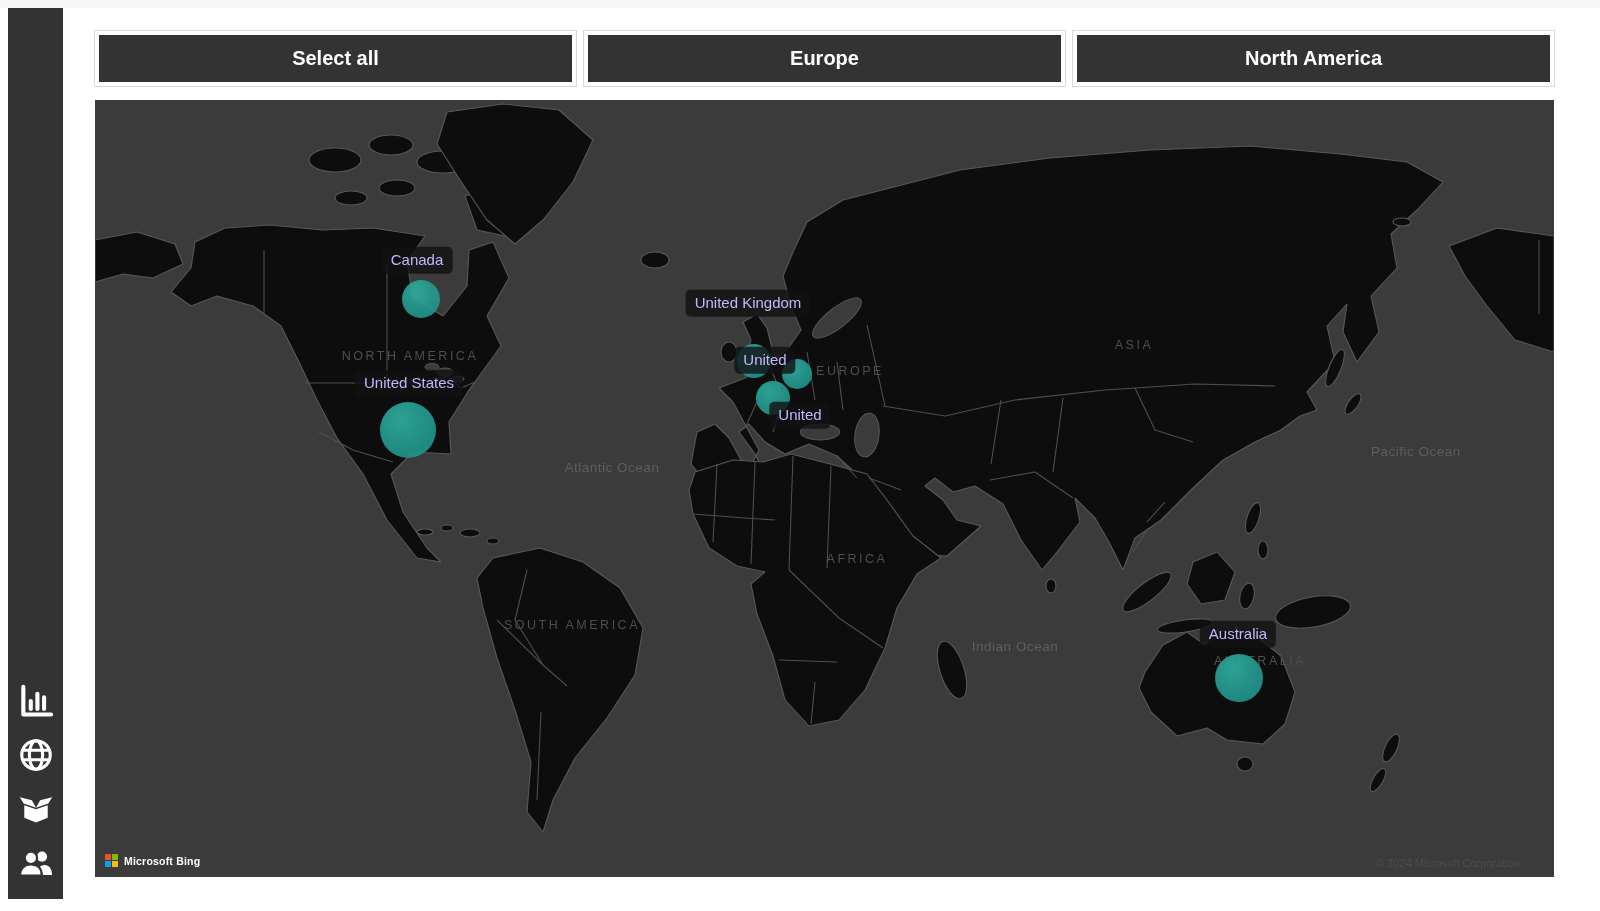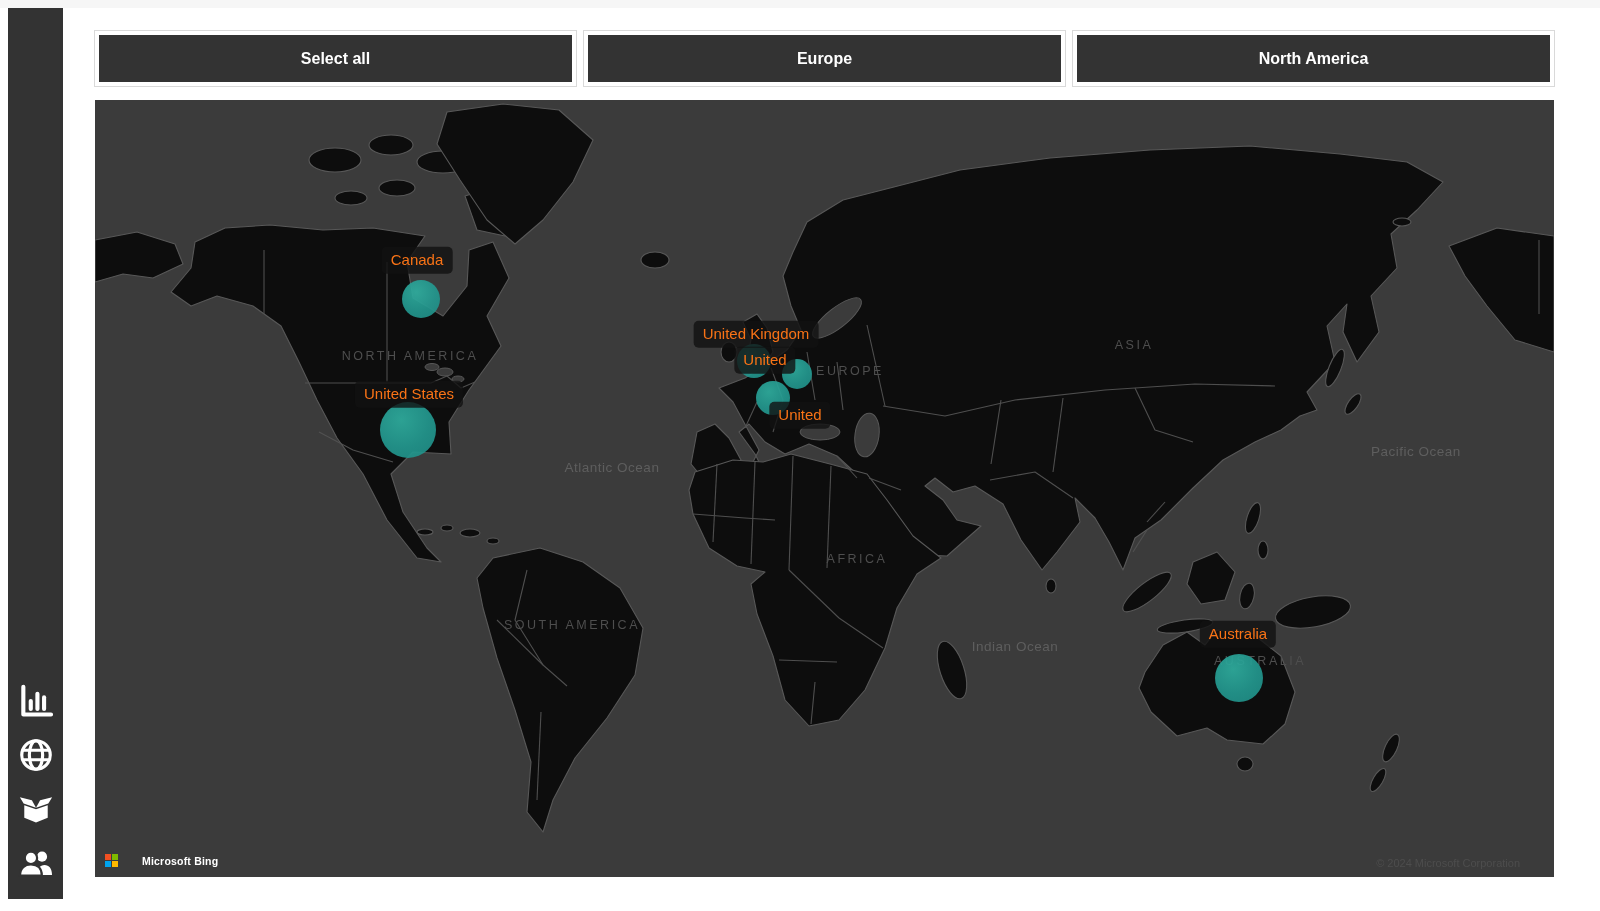"Select all" .slicer { font-size: 16px -> 20px }
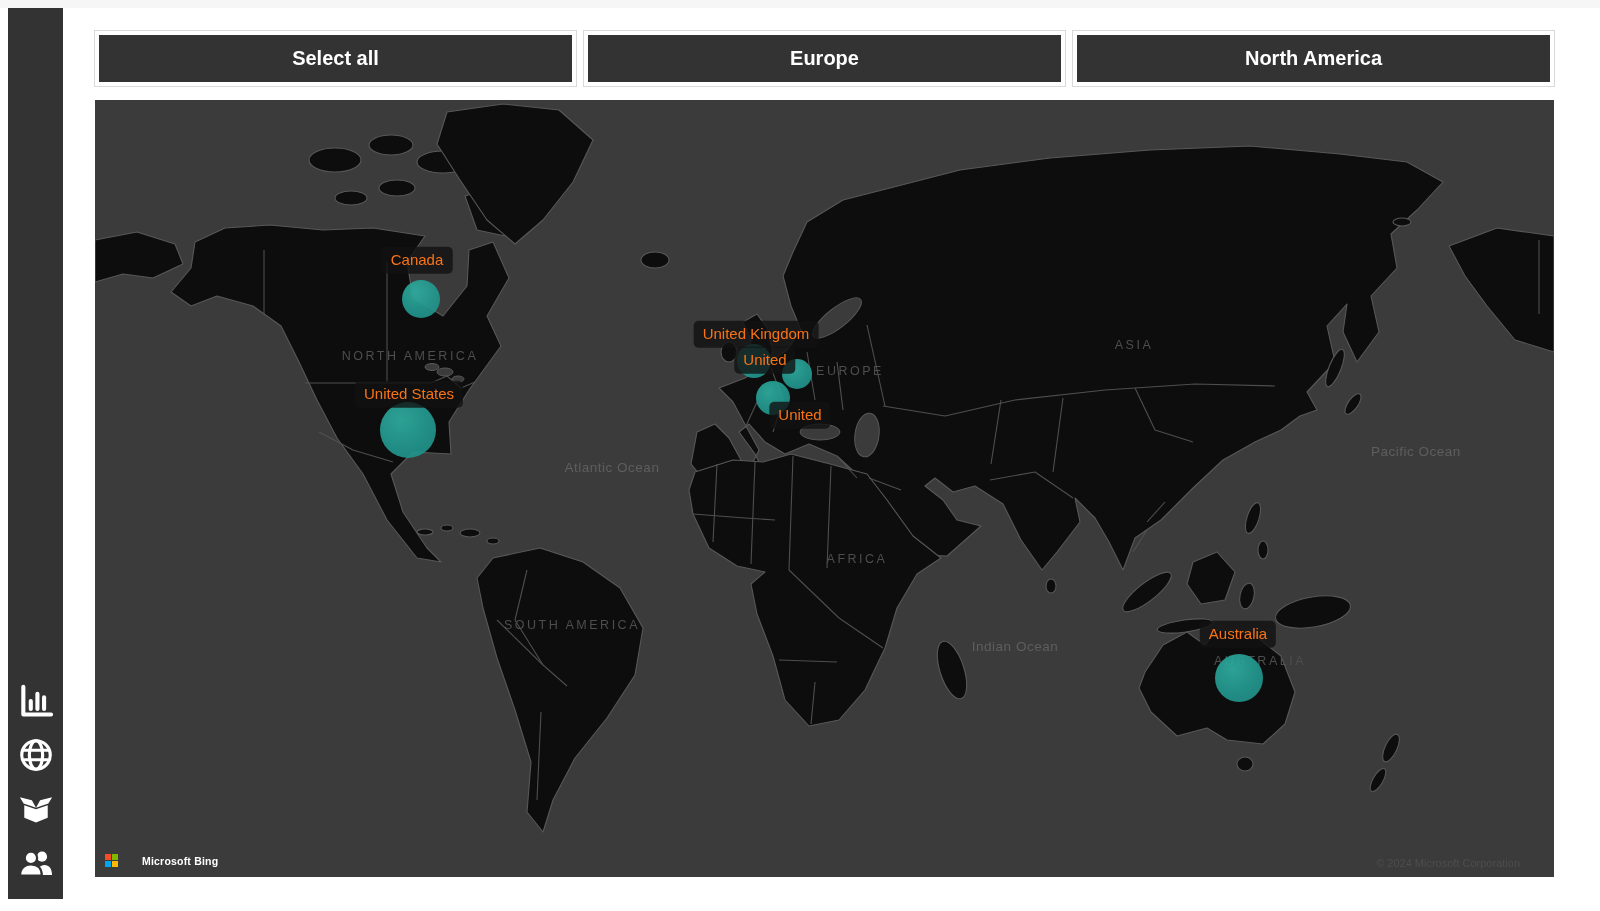"Canada" .map-label { color: #f97316 -> #c4b5fd }
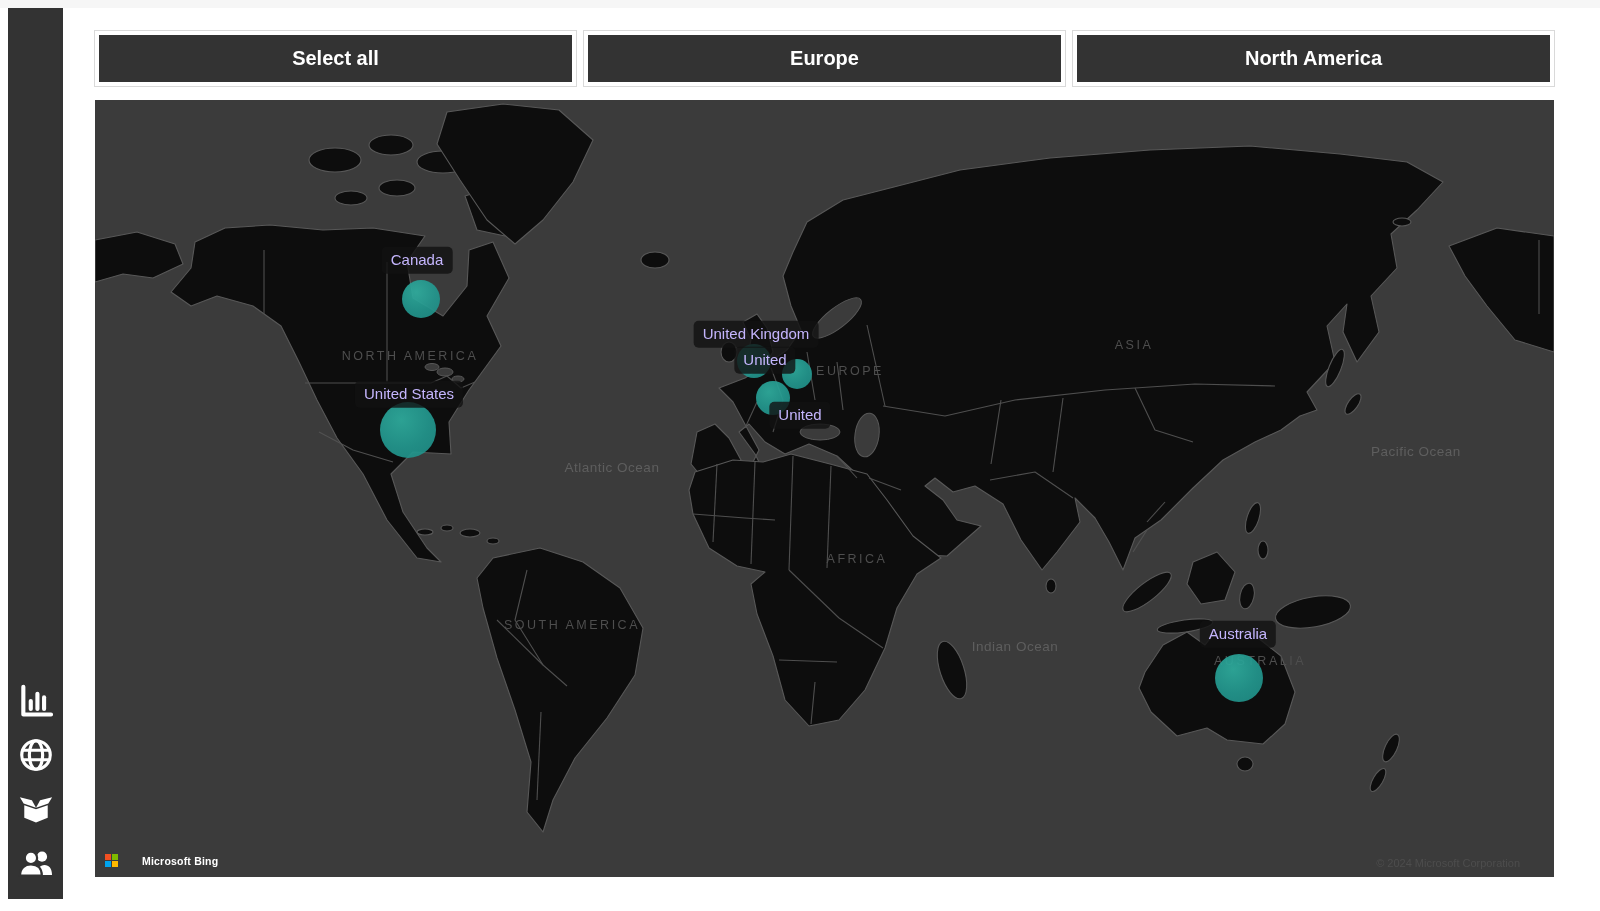"United Kingdom" div.map-label { margin-left: 8px -> none; top: 234px -> 203px }
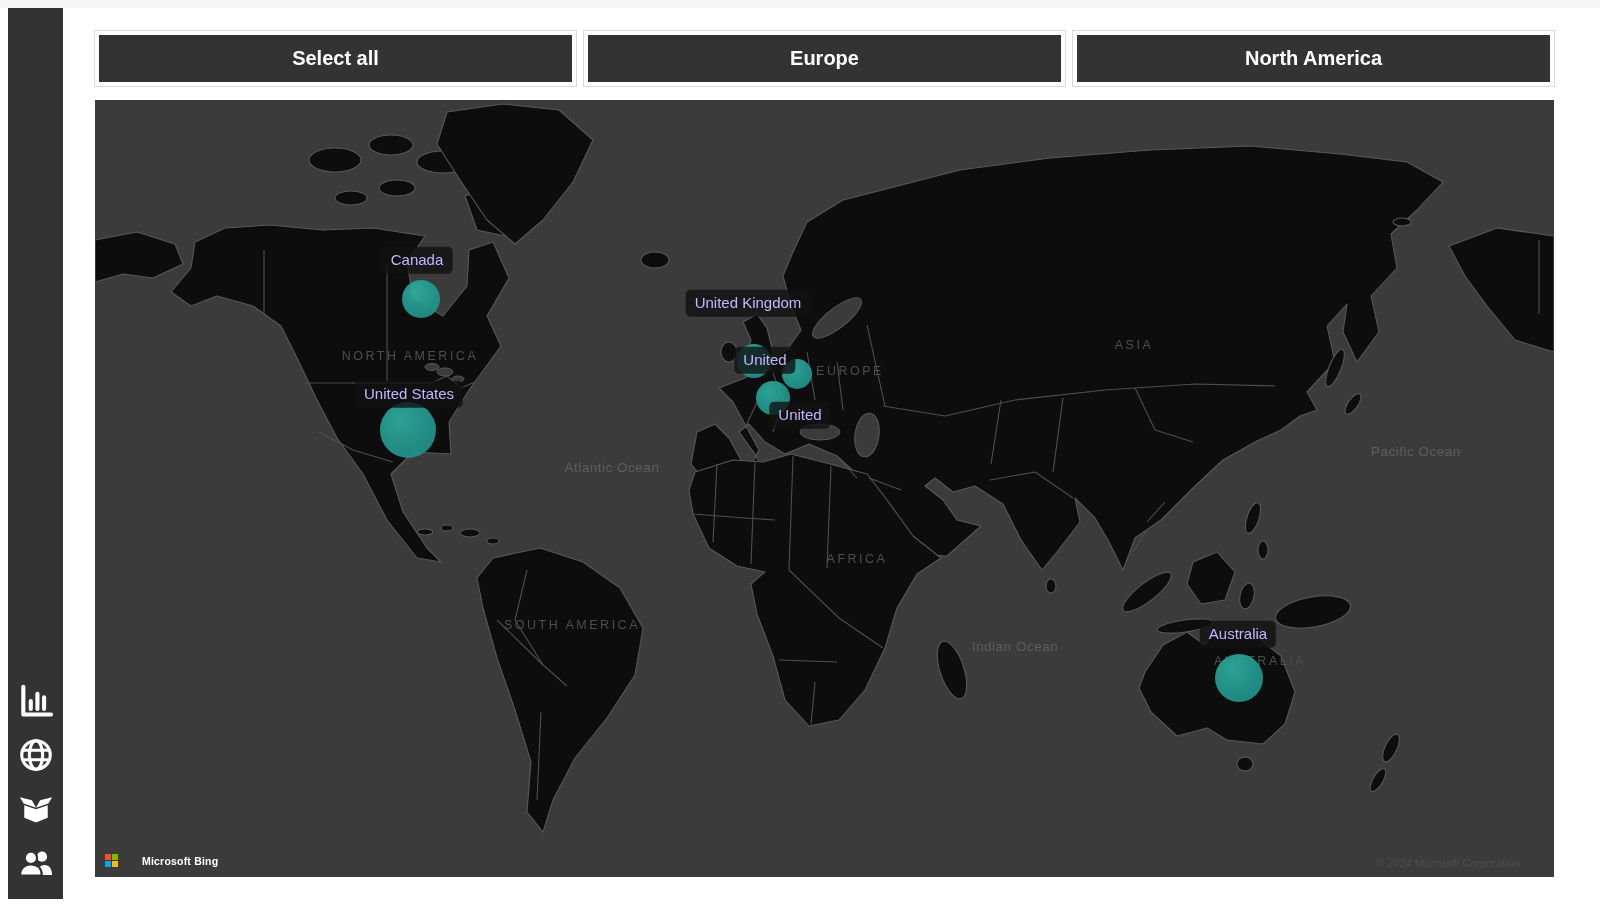"United States" div.map-label { top: 294px -> 283px }
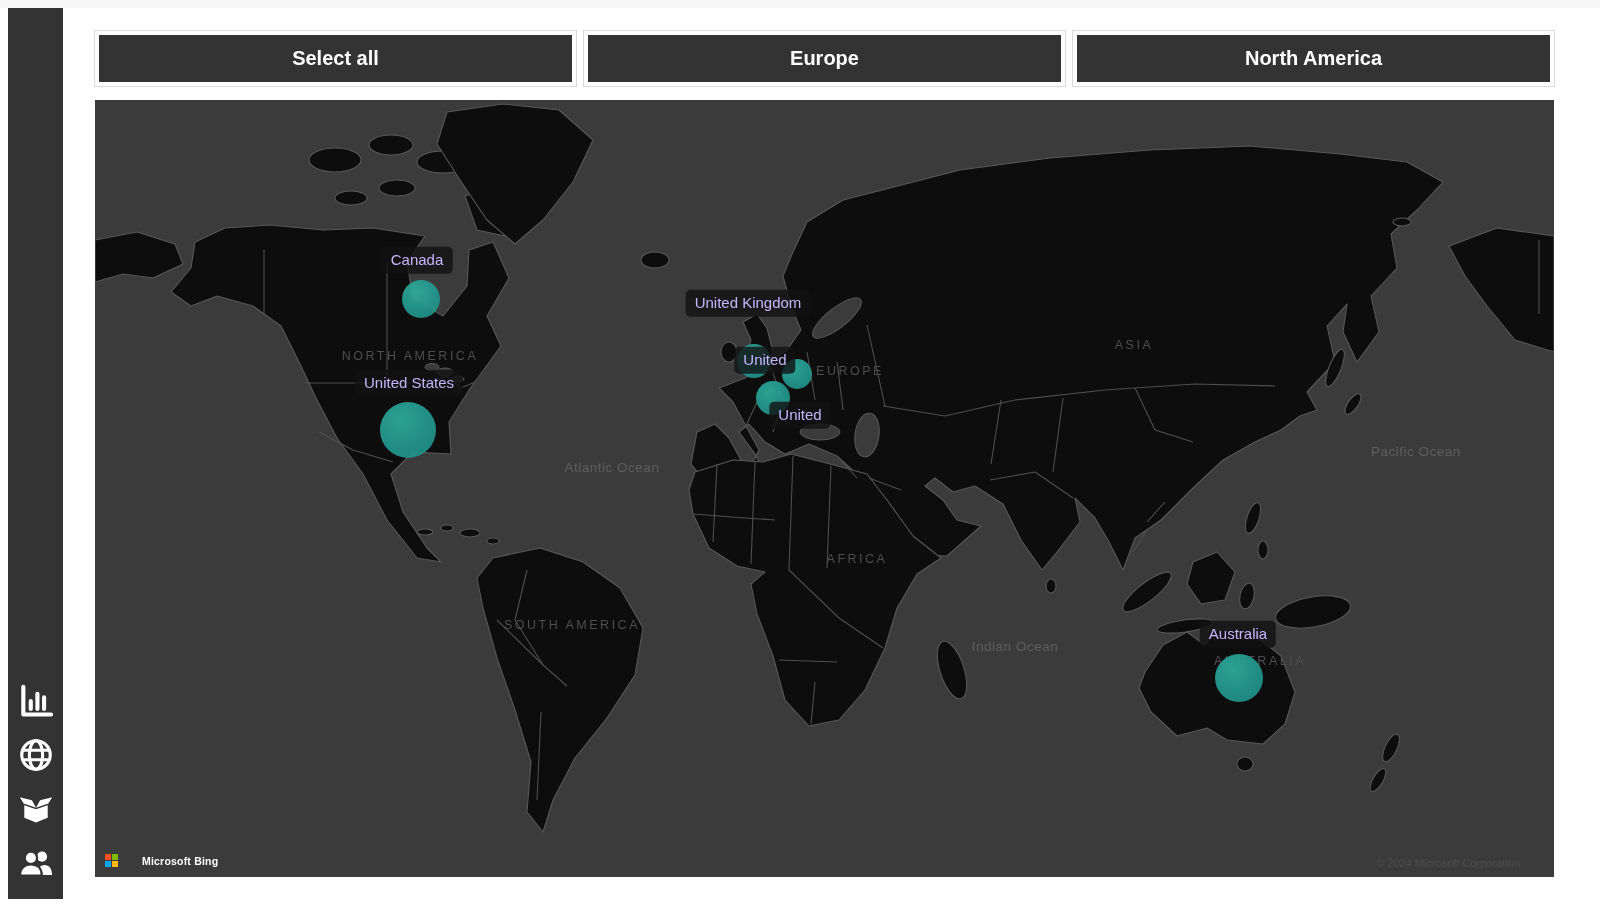"Microsoft Bing" .bing { gap: 24px -> 6px }
